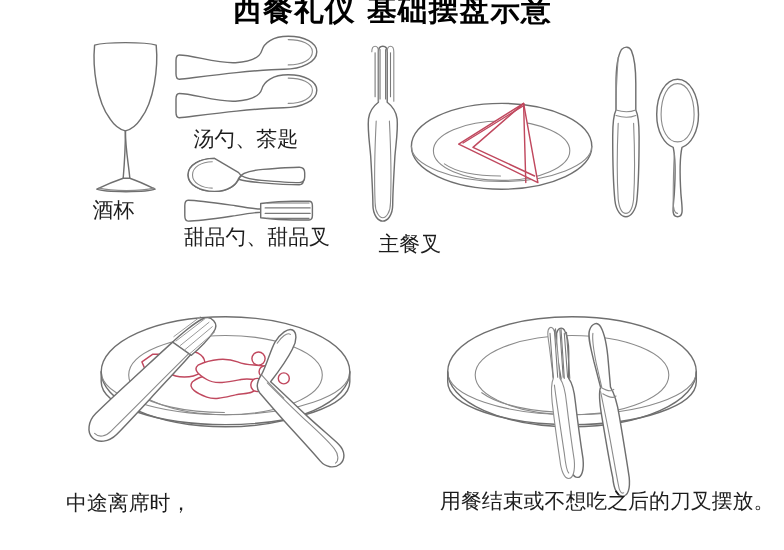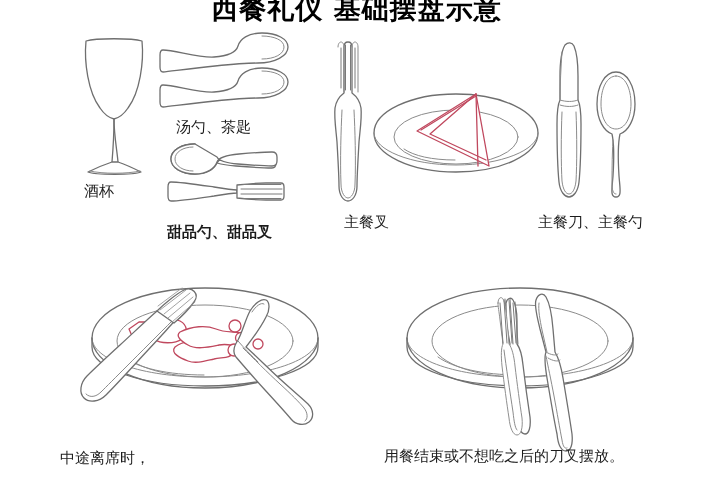"汤勺、茶匙" .caption { font-size: 15px -> 19px }
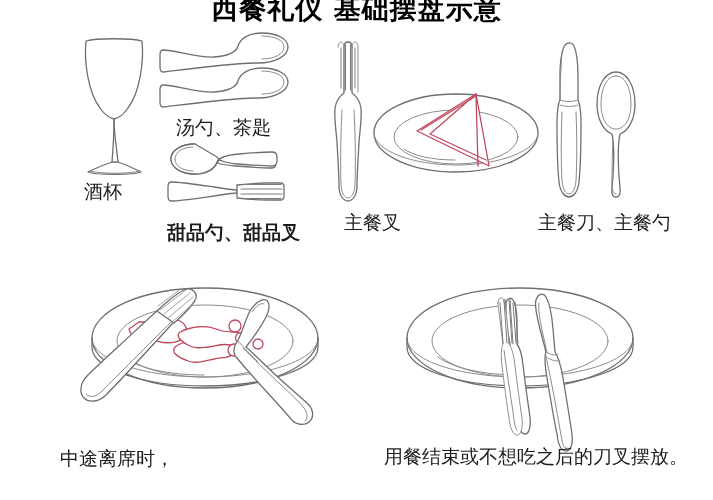"甜品勺、甜品叉" .lbl-dessert { font-weight: bold -> none; top: 224px -> 208px }
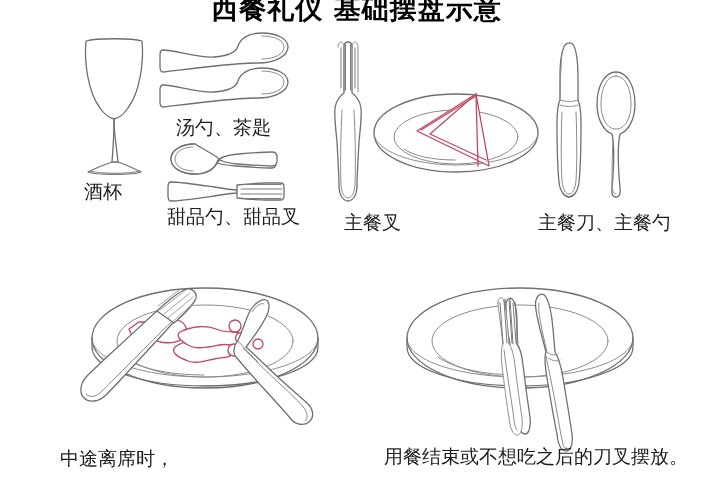"主餐刀、主餐勺" div.caption { html: <div>主餐刀、主餐勺</div> -> none }
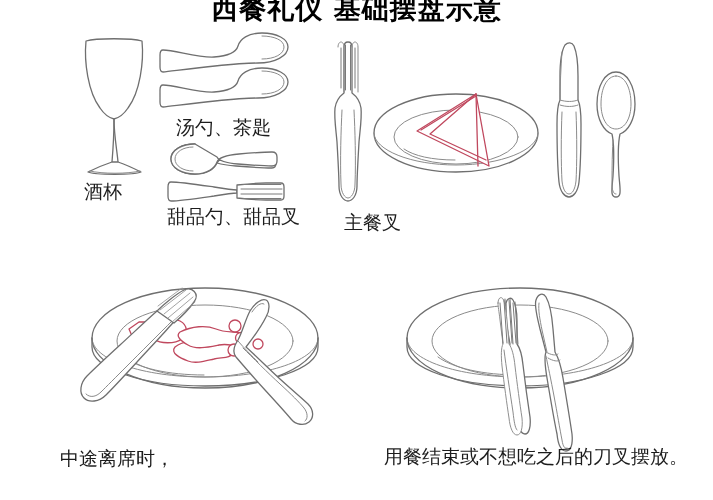"用餐结束或不想吃之后的刀叉摆放。" .lbl-finish { left: 384px -> 400px }
